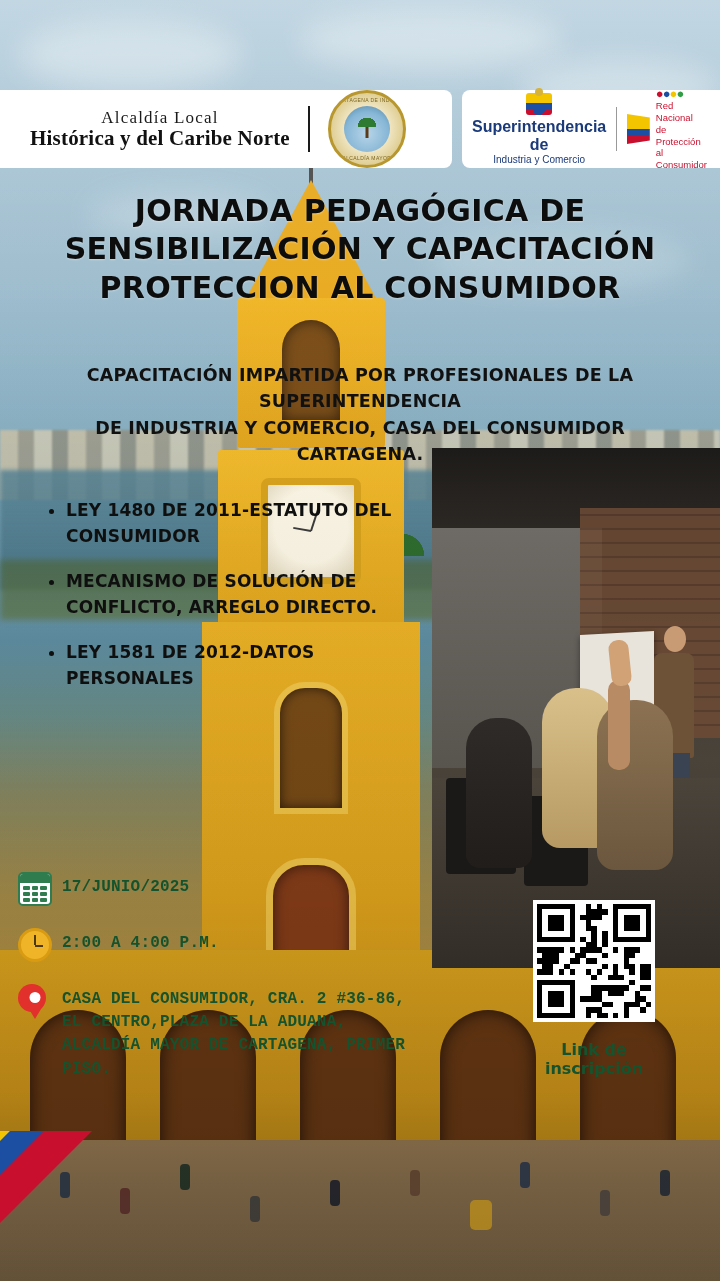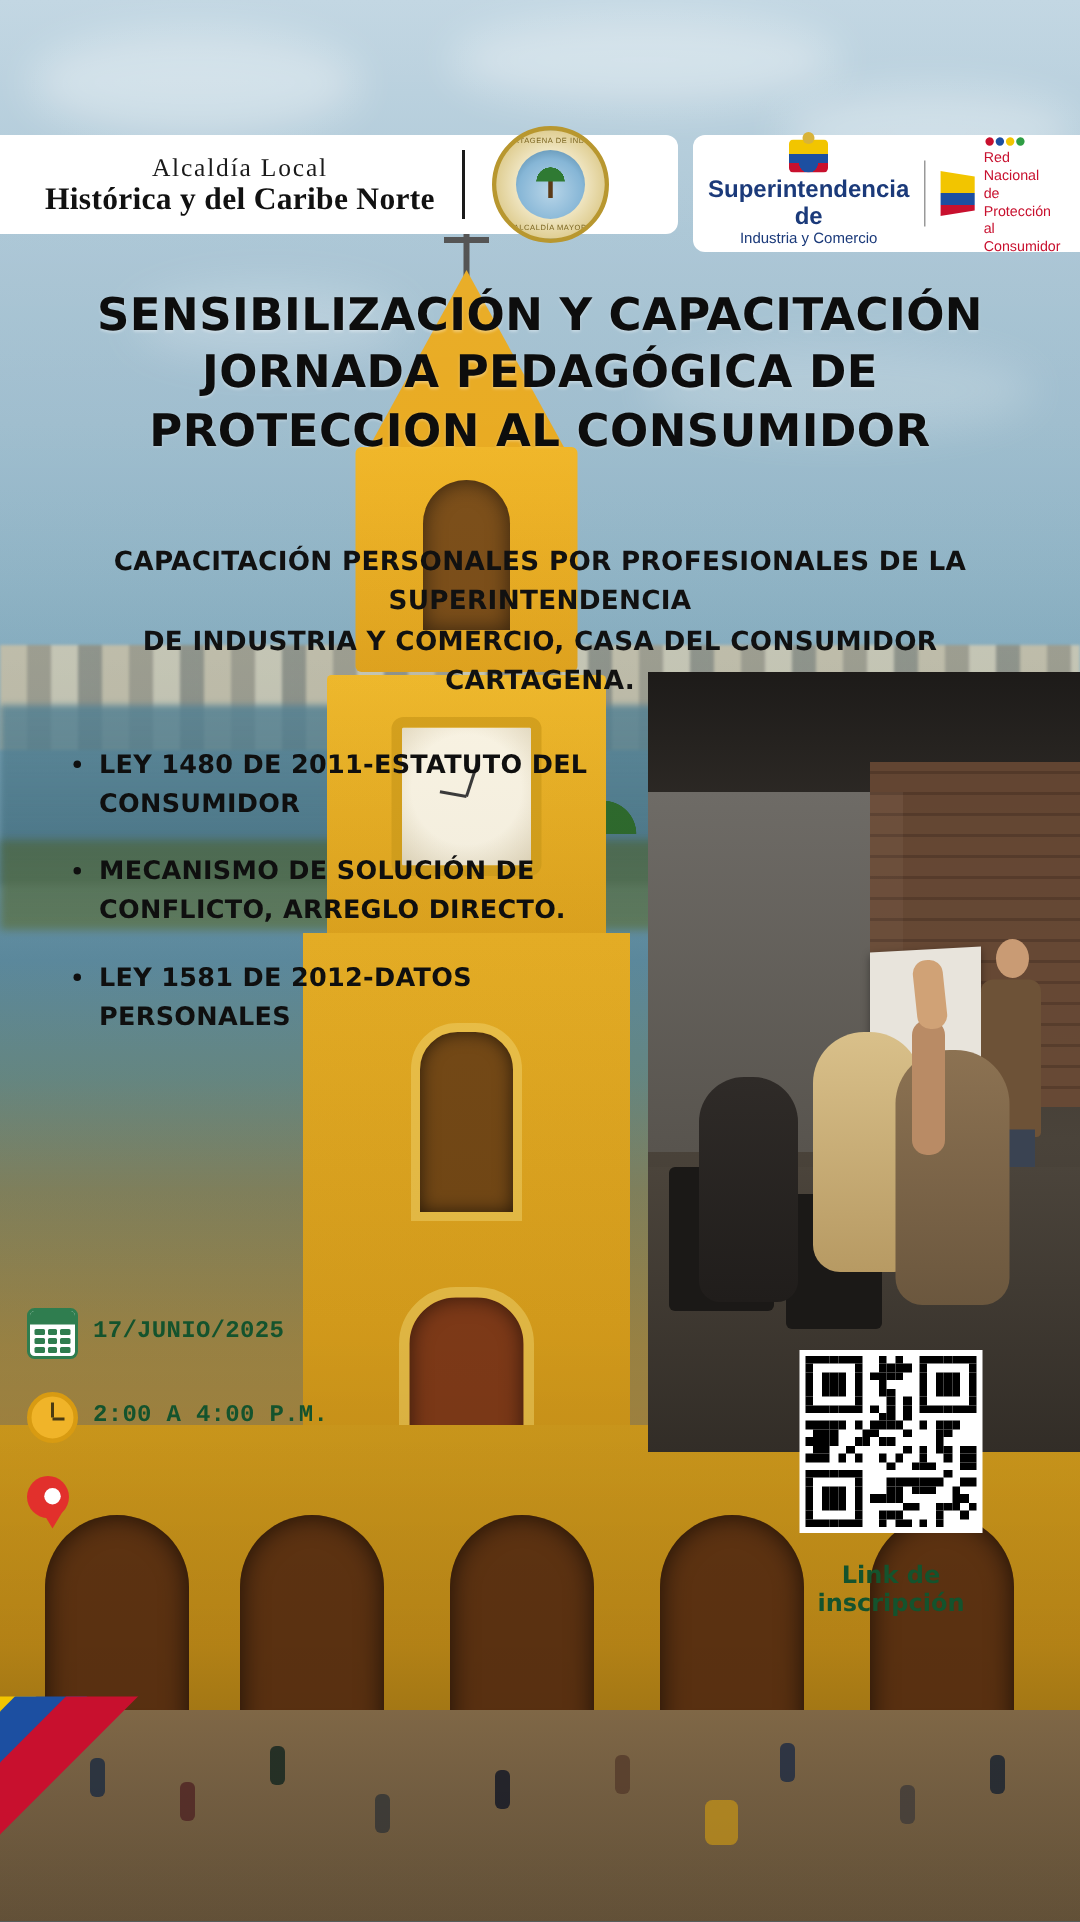"Alcaldía Local" .logo-bar-left { height: 66px -> 78px }
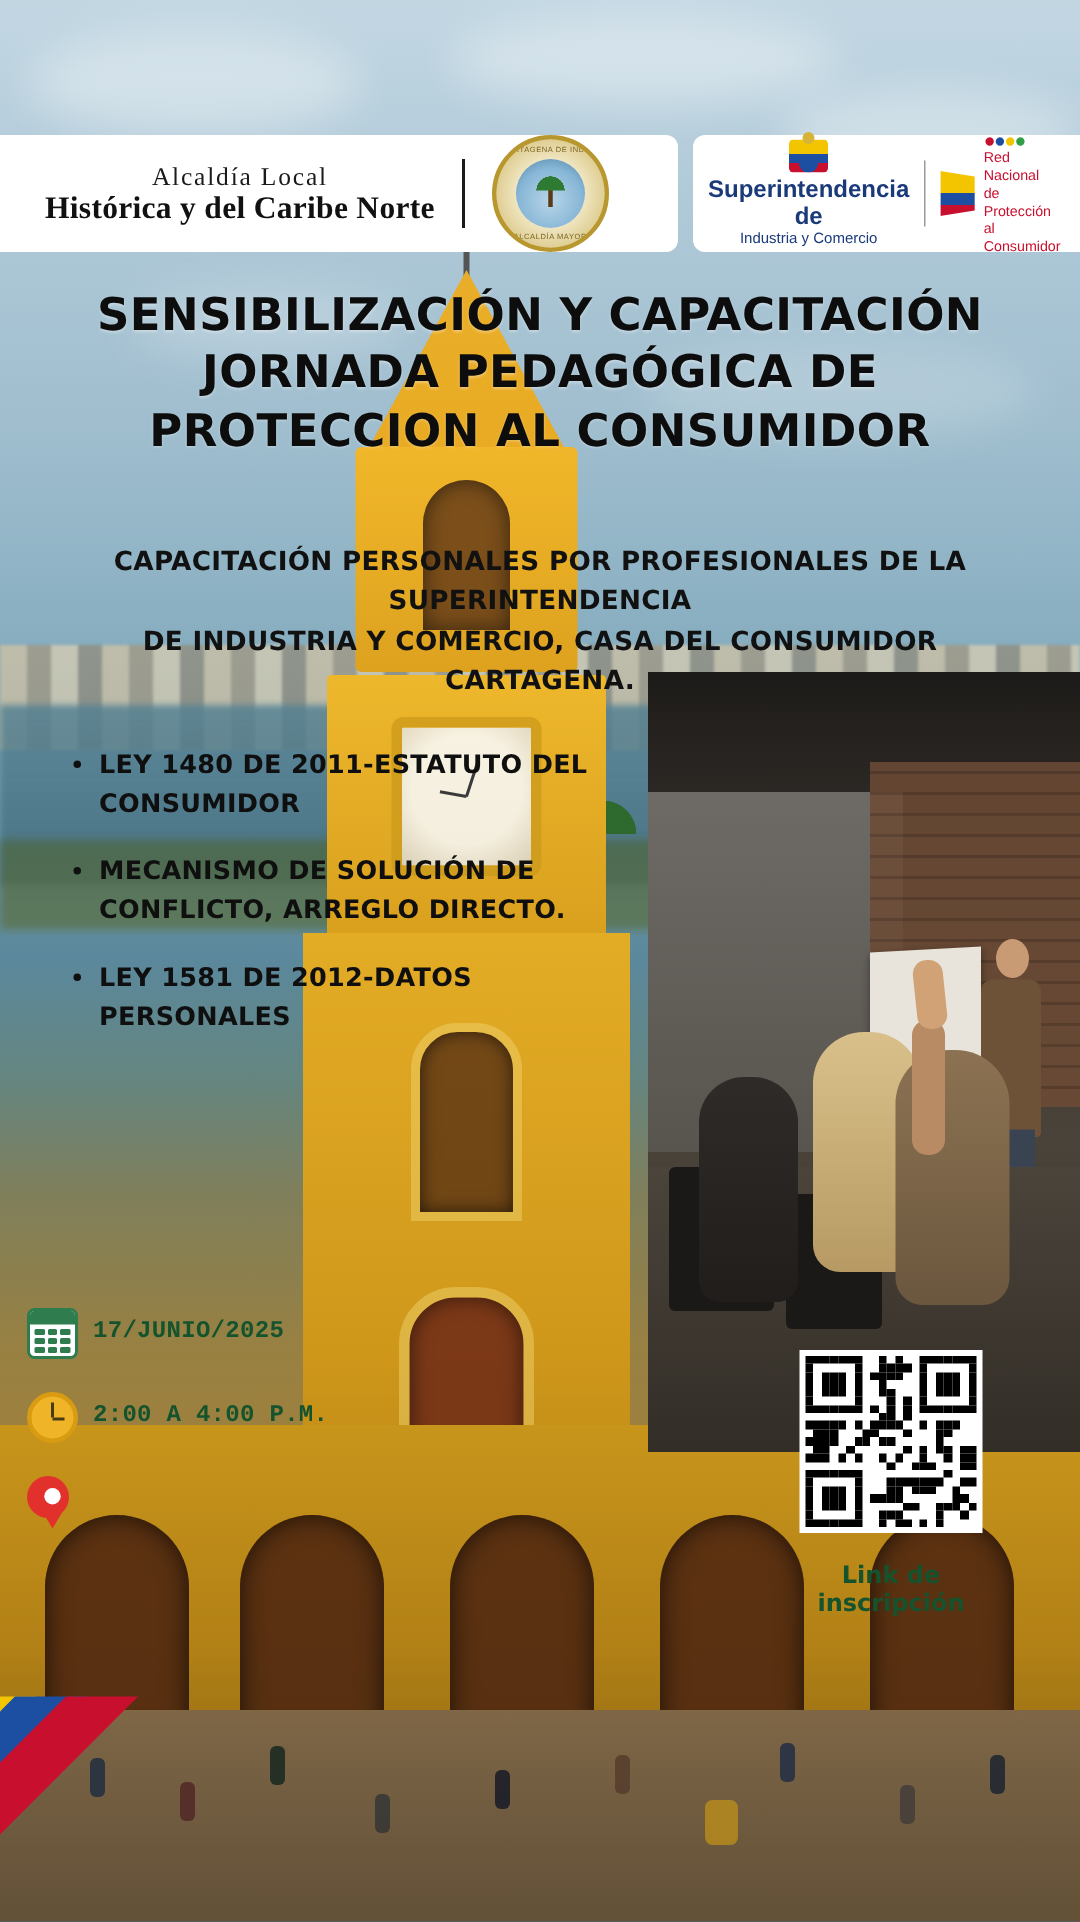"SENSIBILIZACIÓN Y CAPACITACIÓN" div { order: before "JORNADA PEDAGÓGICA DE" -> after "JORNADA PEDAGÓGICA DE" }
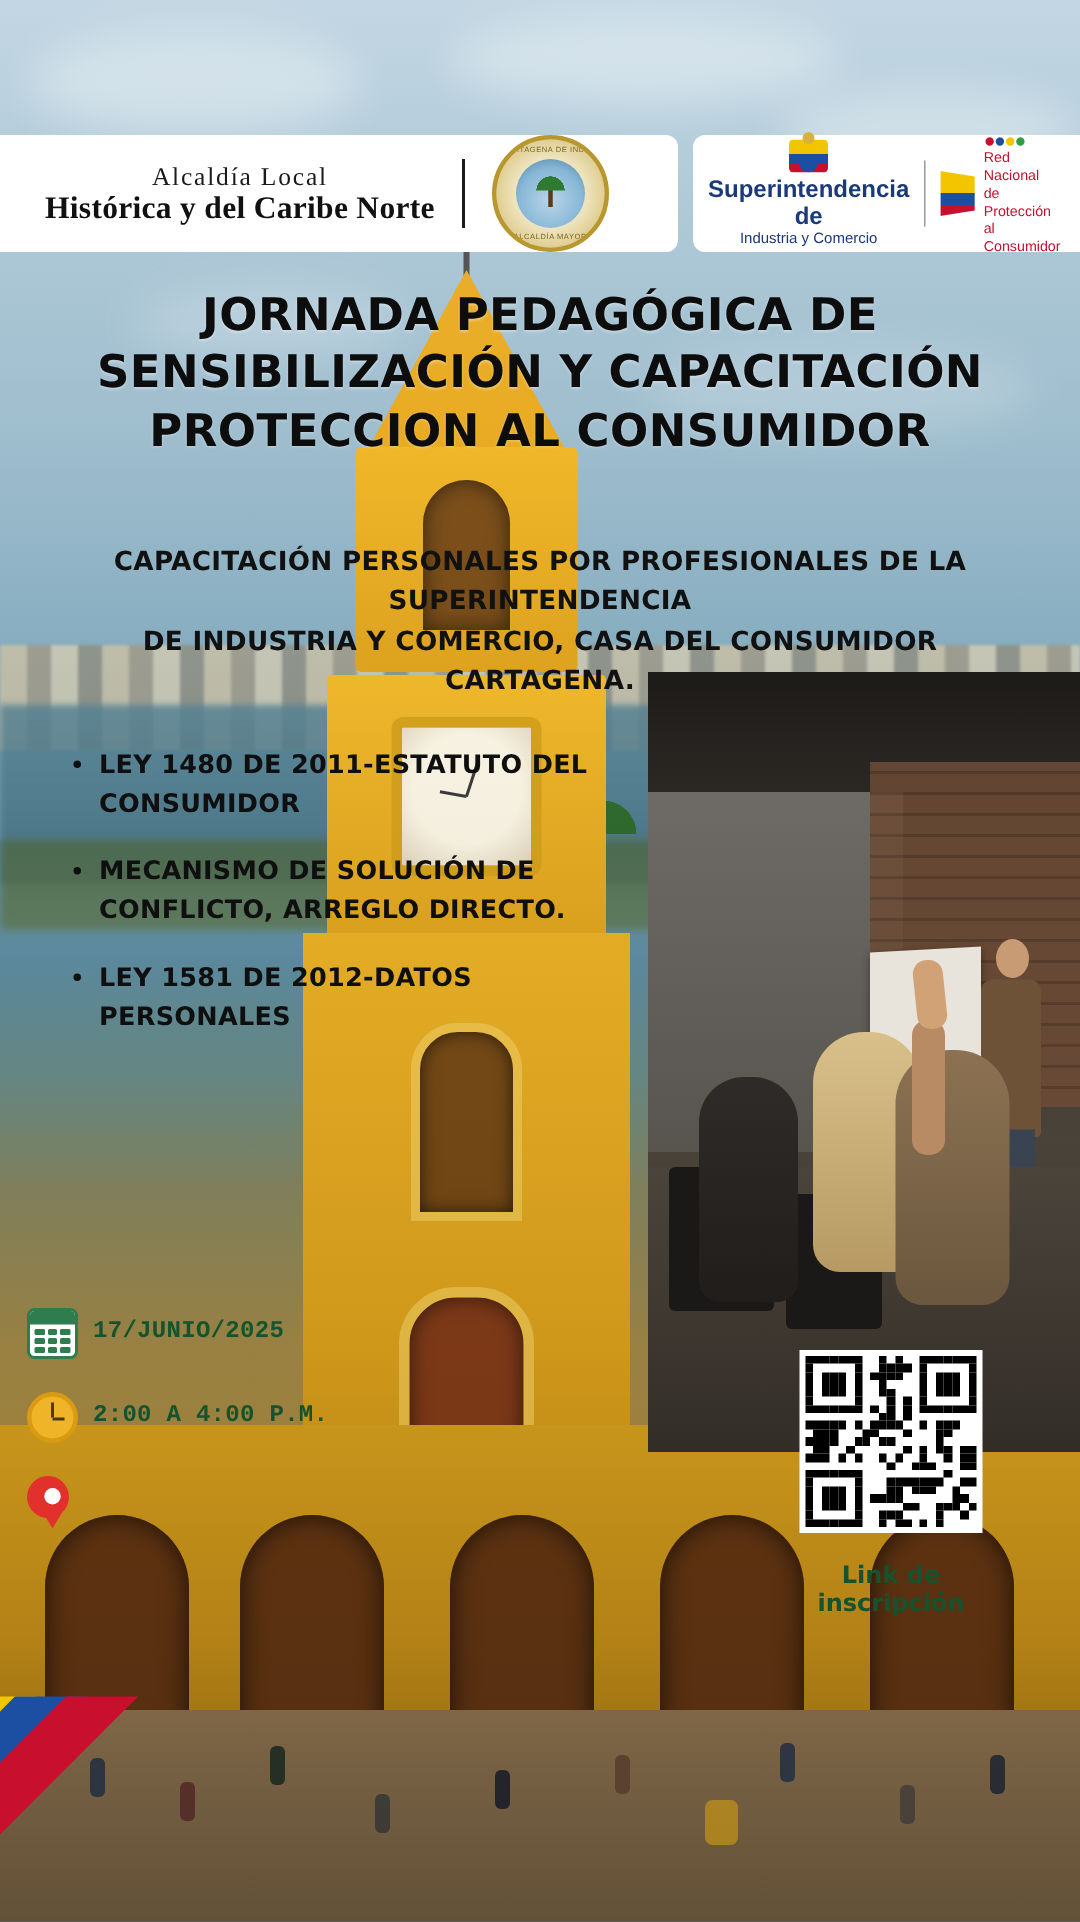"CAPACITACIÓN PERSONALES POR" div { text: PERSONALES -> IMPARTIDA }
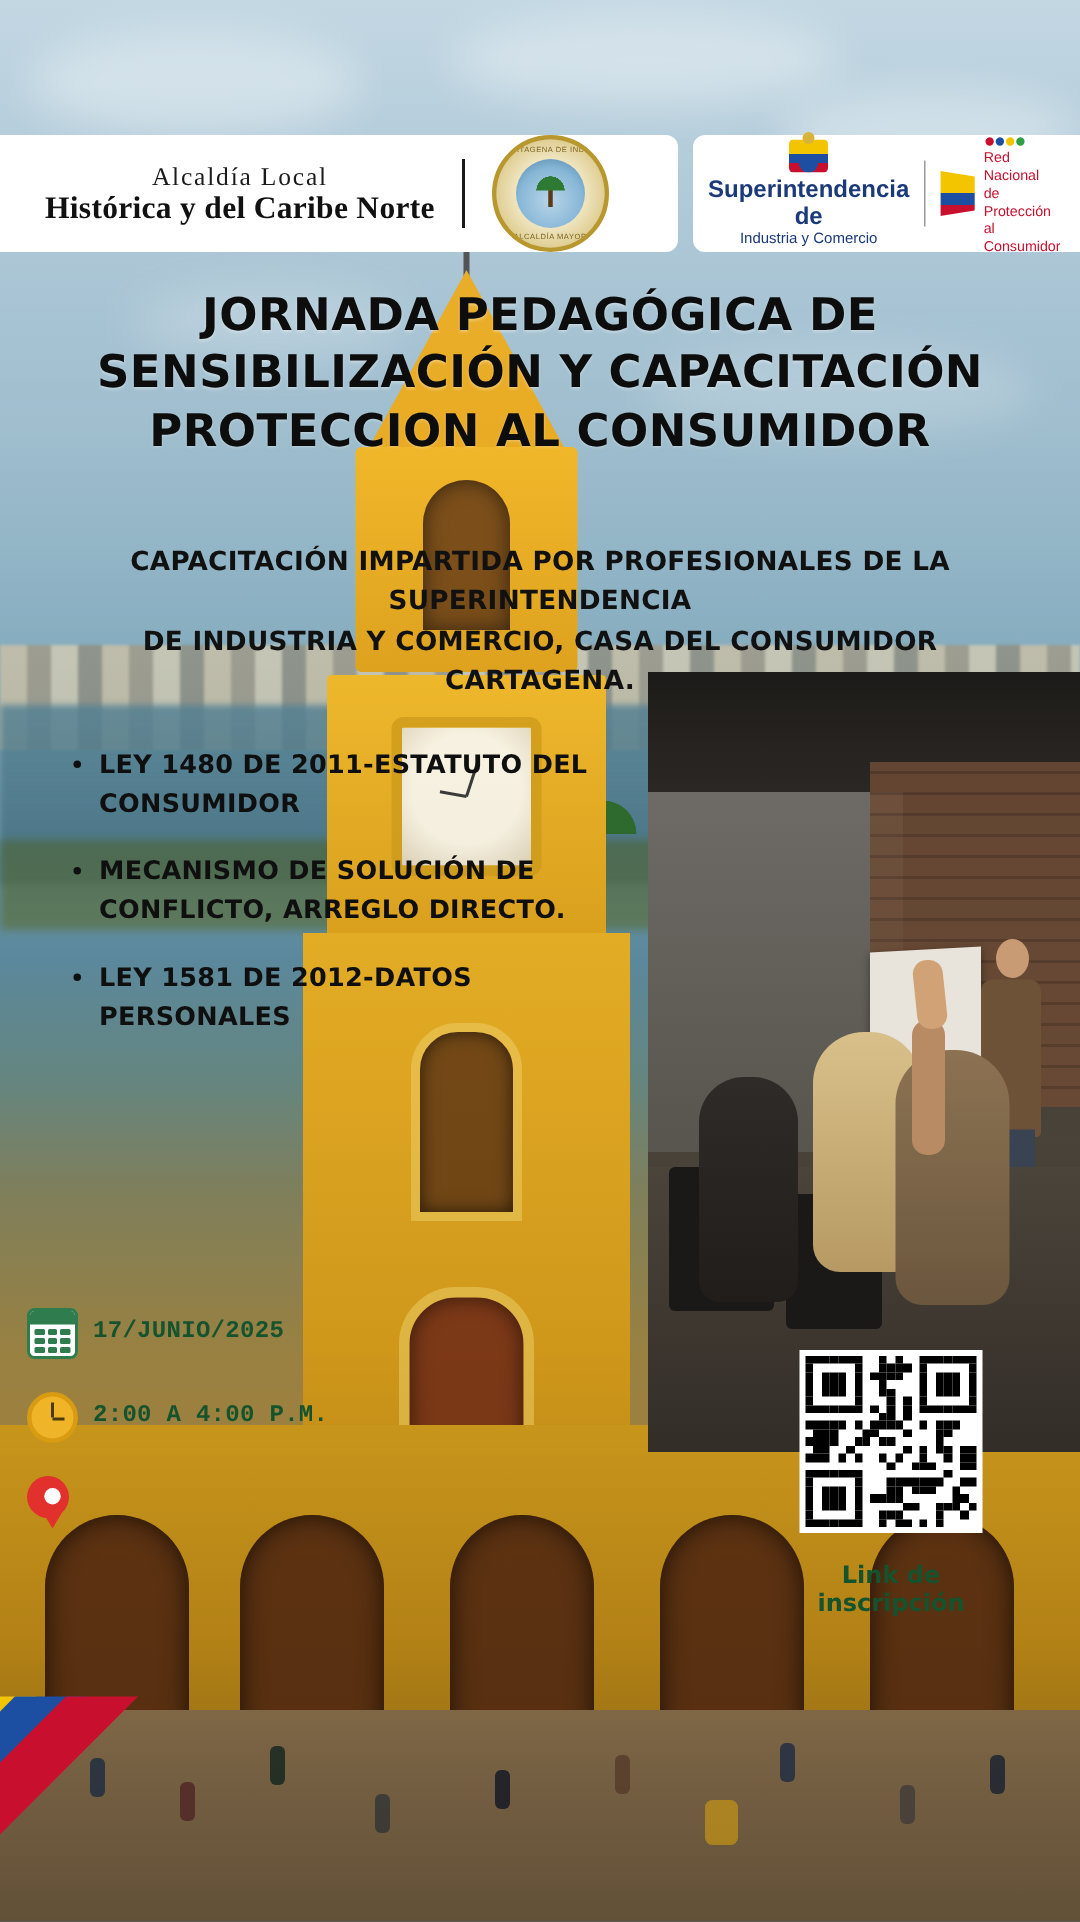"CASA DEL CONSUMIDOR, CRA. 2" div.detail-text { html: none -> <div>CASA DEL CONSUMIDOR, CRA. 2 #36-86, EL CENTRO,PLAZA DE LA ADUANA, ALCALDÍA MAYOR DE CARTAGENA, PRIMER PISO.</div> }
